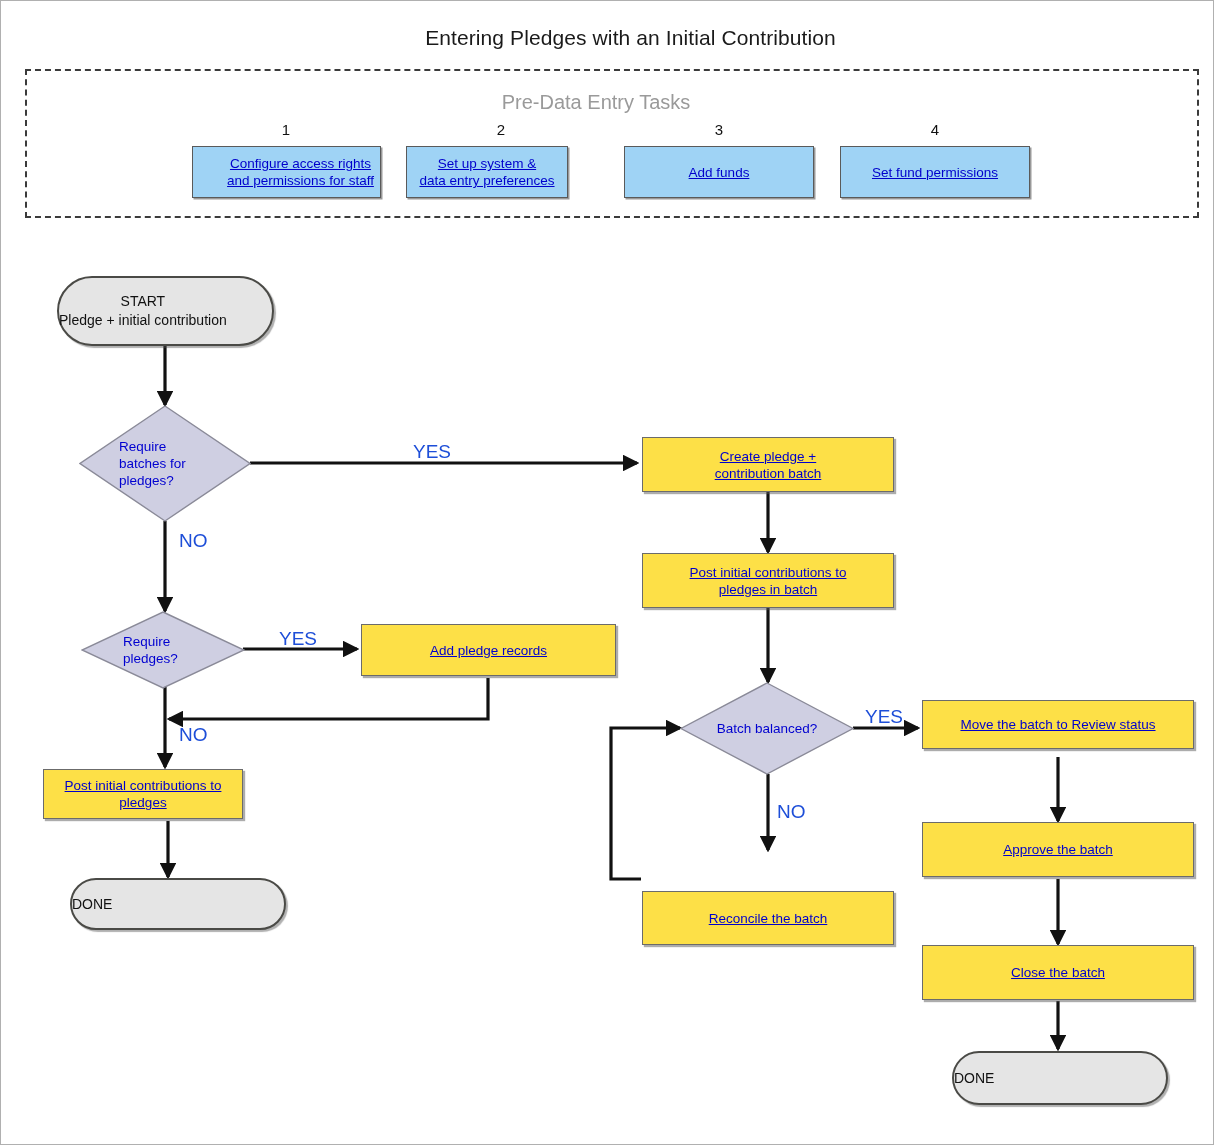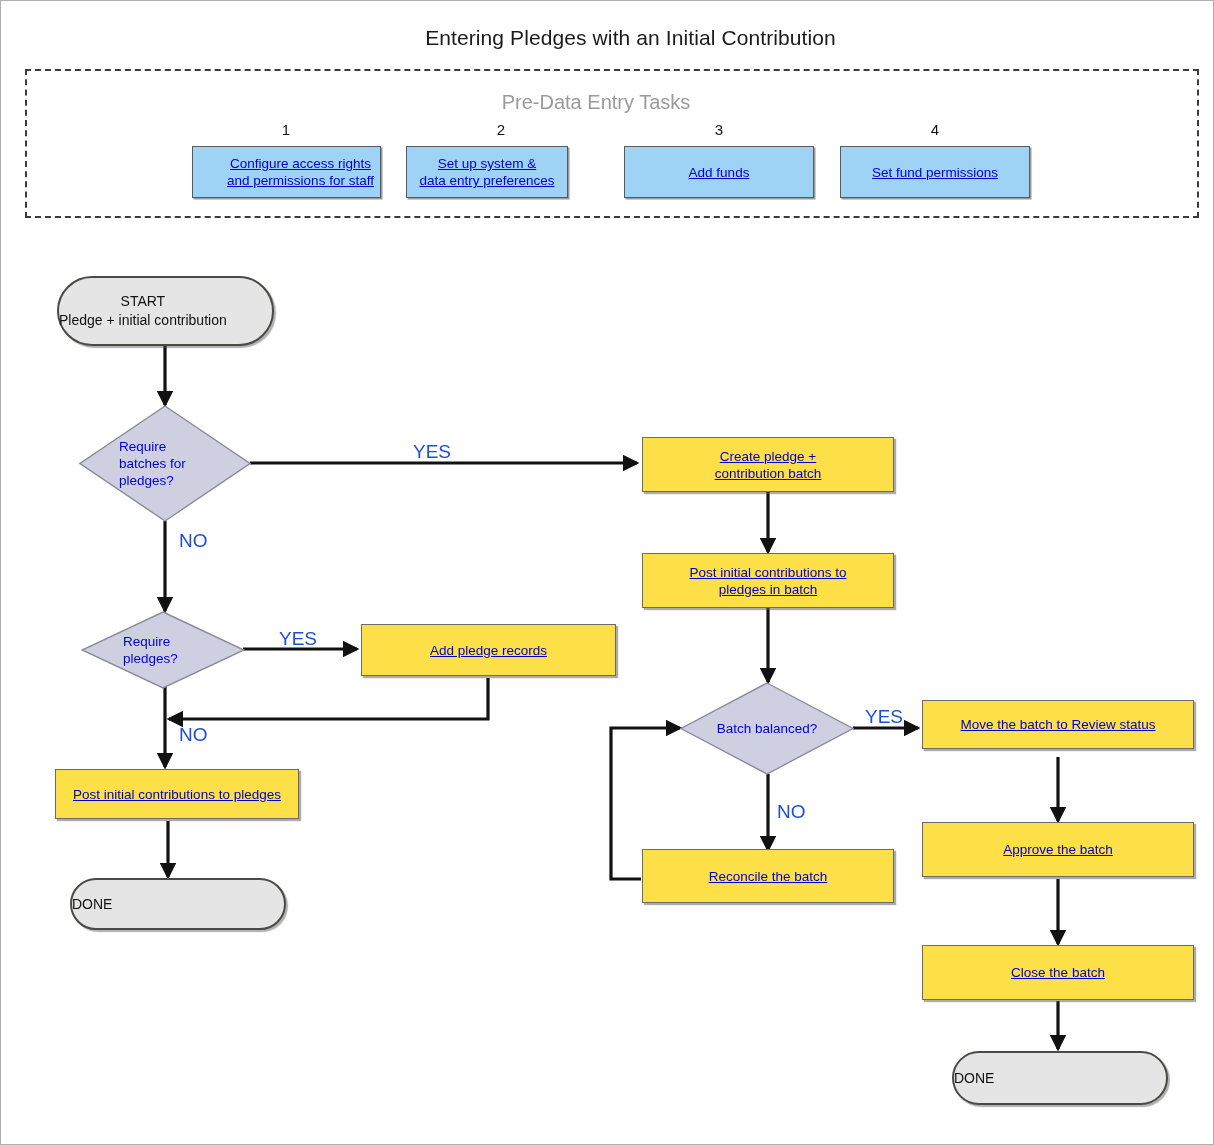"Post initial contributions to pledges" div.orange-box { left: 54px -> 42px; width: 244px -> 200px }
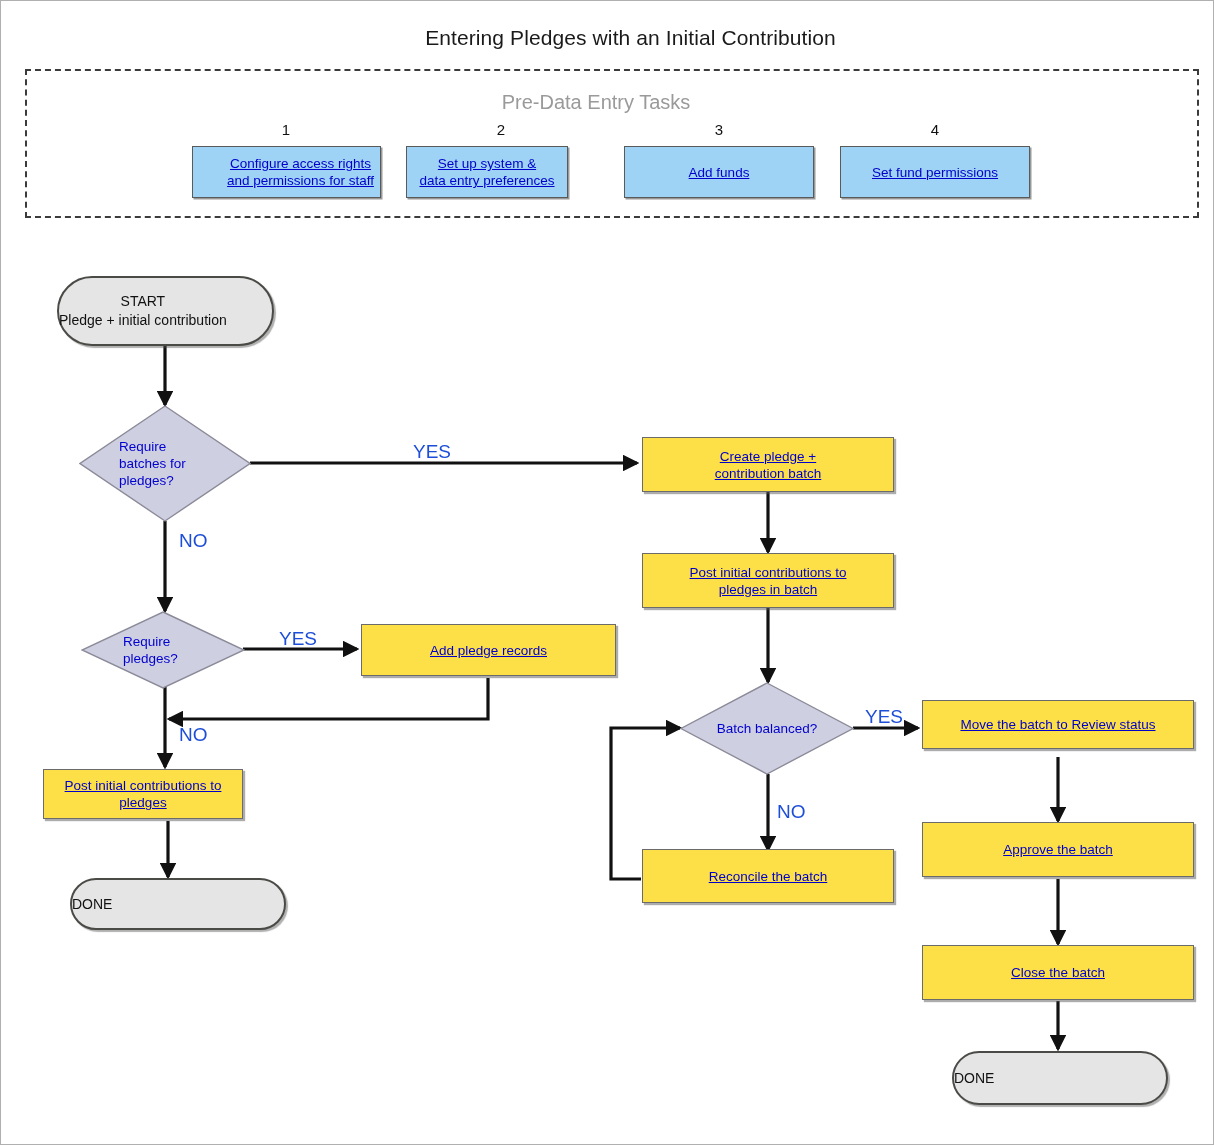"Reconcile the batch" div.orange-box { top: 848px -> 890px }
